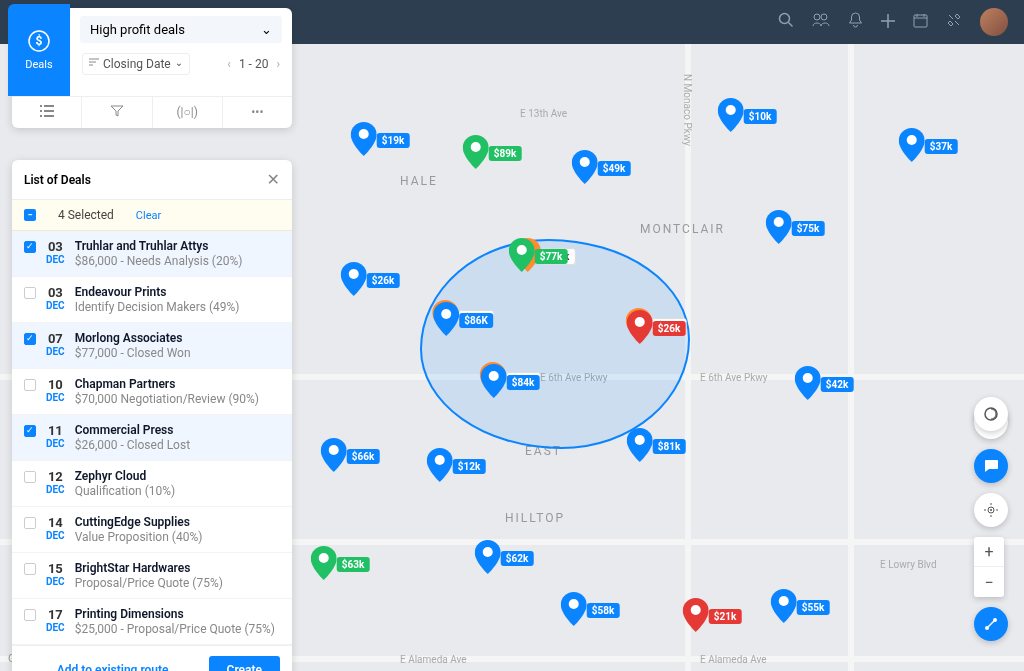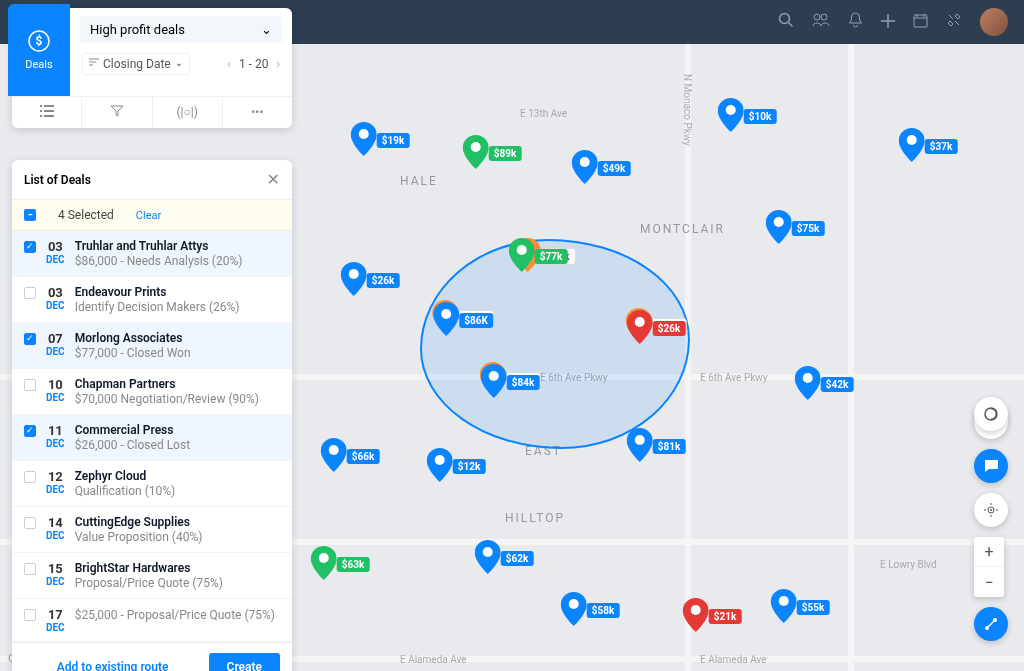"Identify Decision Makers (26%)" div.deal-sub { text: 26% -> 49% }
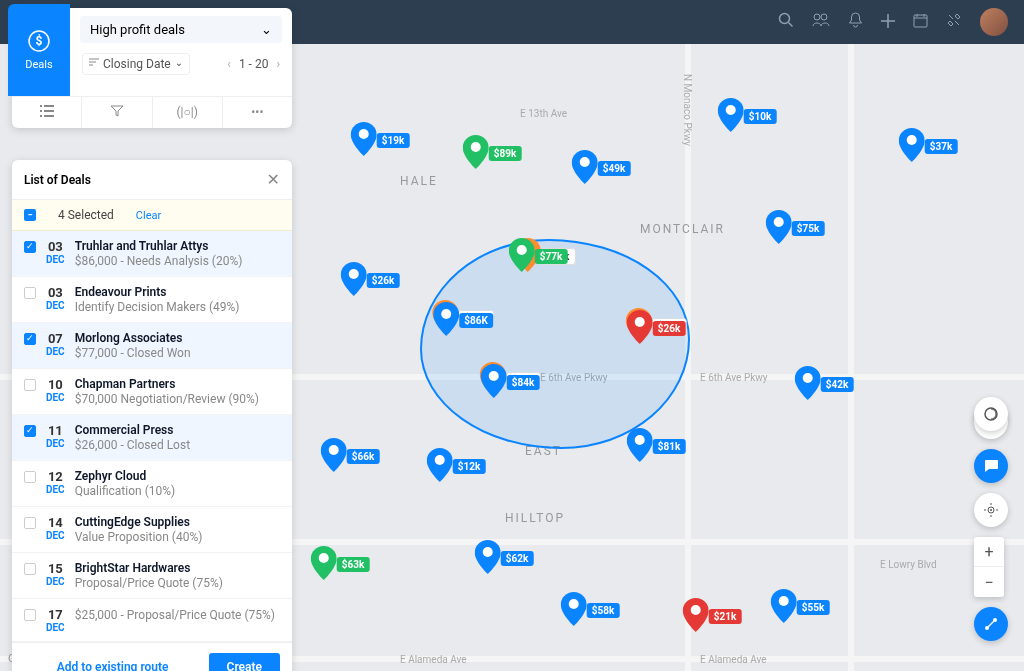"Printing Dimensions" div.deal-name { html: none -> <div>Printing Dimensions</div> }
